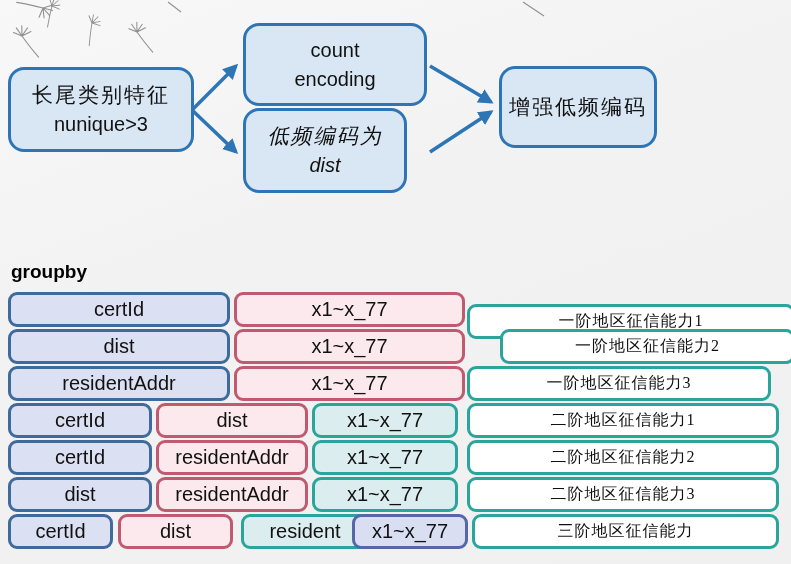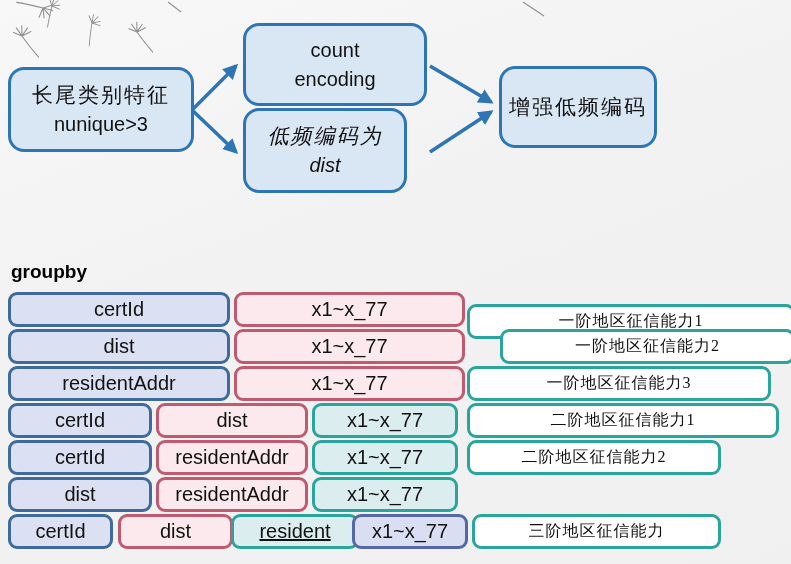"二阶地区征信能力2" div.cell { width: 254px -> 312px }
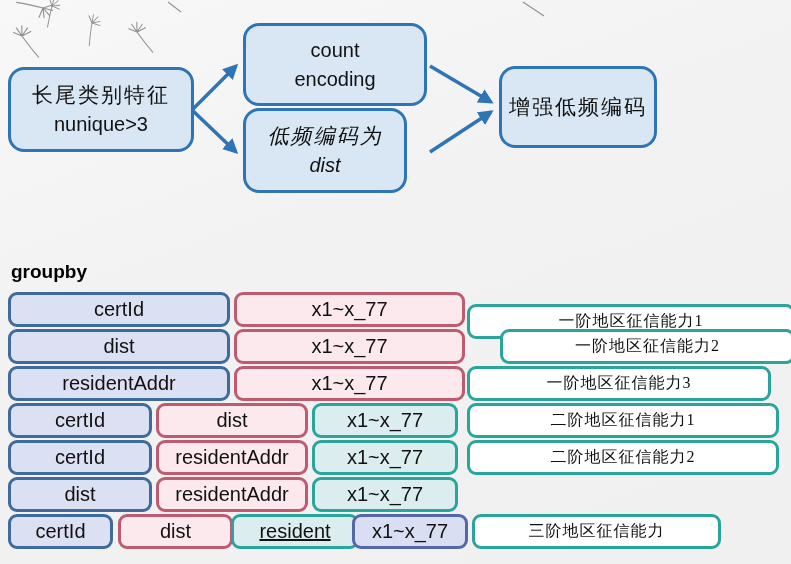"二阶地区征信能力3" div.cell { html: none -> <div>二阶地区征信能力3</div> }
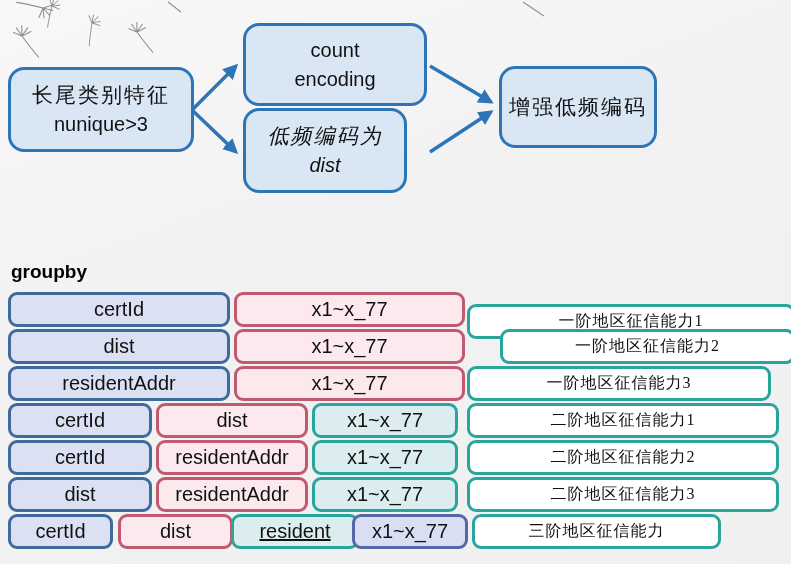"resident" div.cell { left: 223px -> 233px; text-decoration: underline -> none }
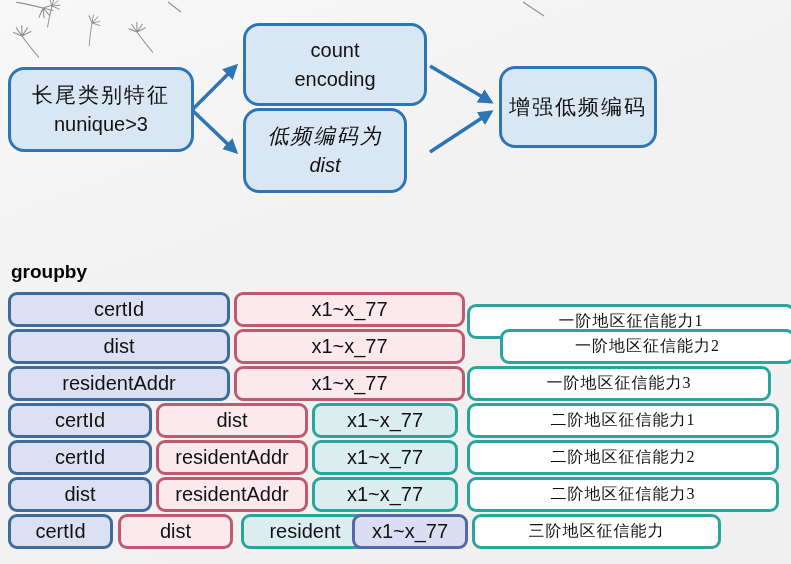"三阶地区征信能力" div.cell { width: 249px -> 307px }
